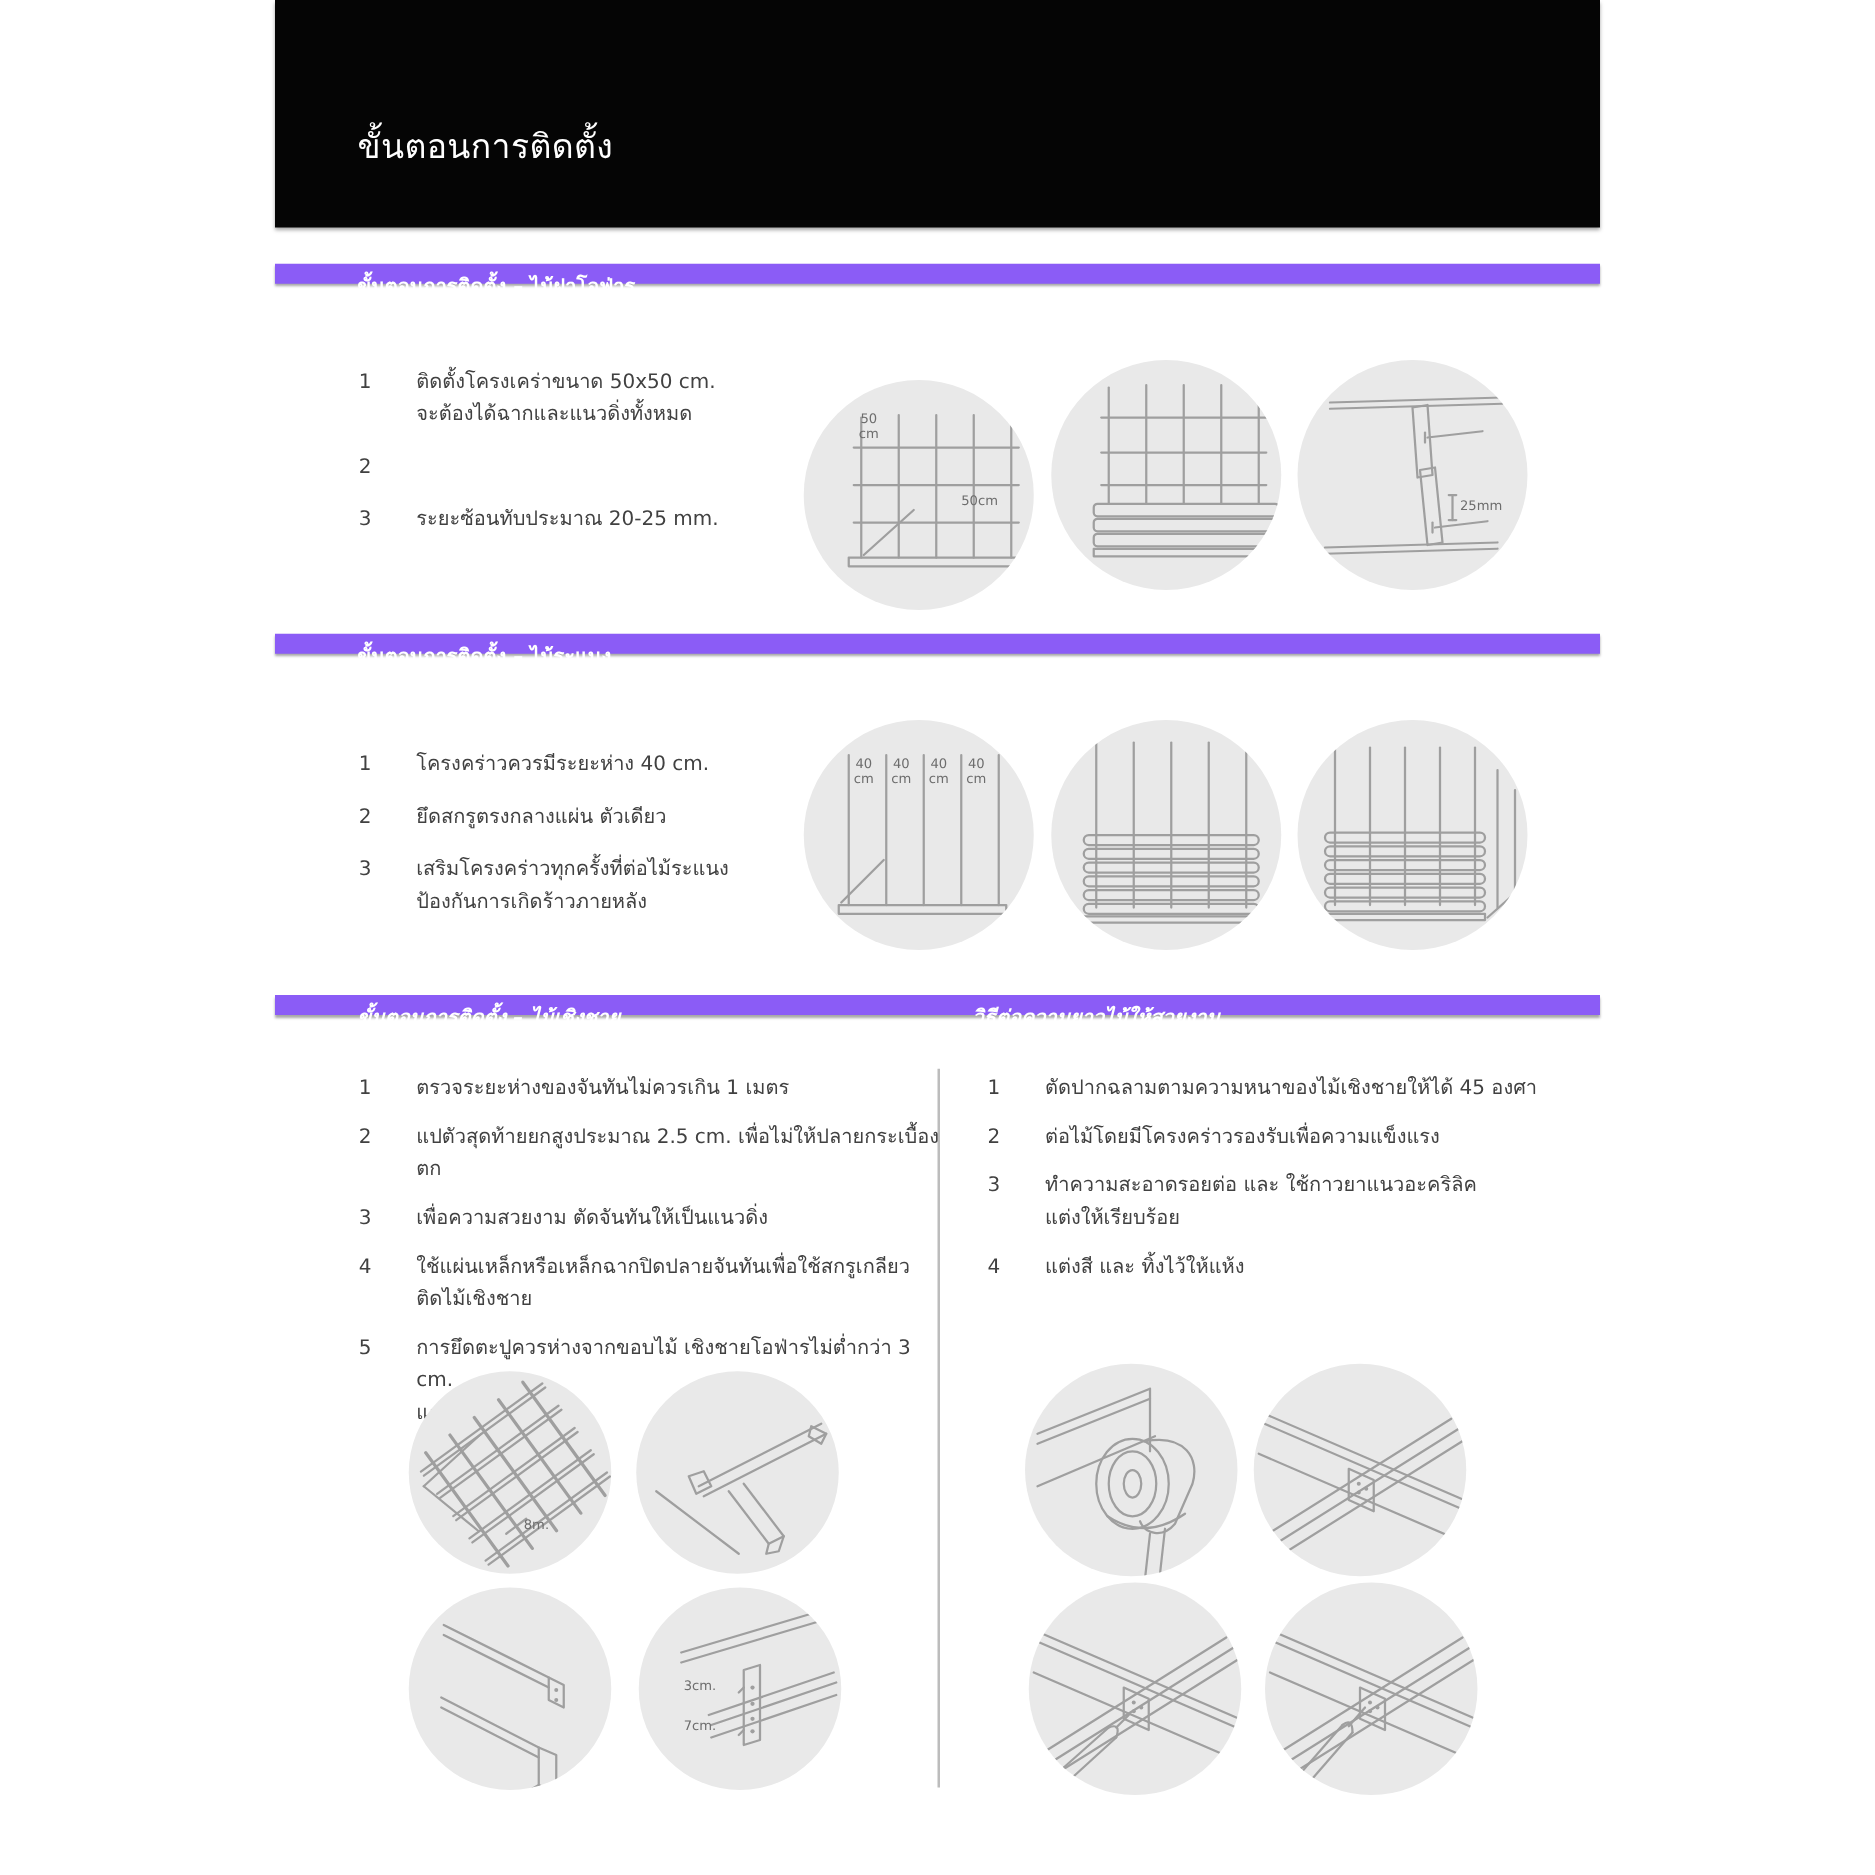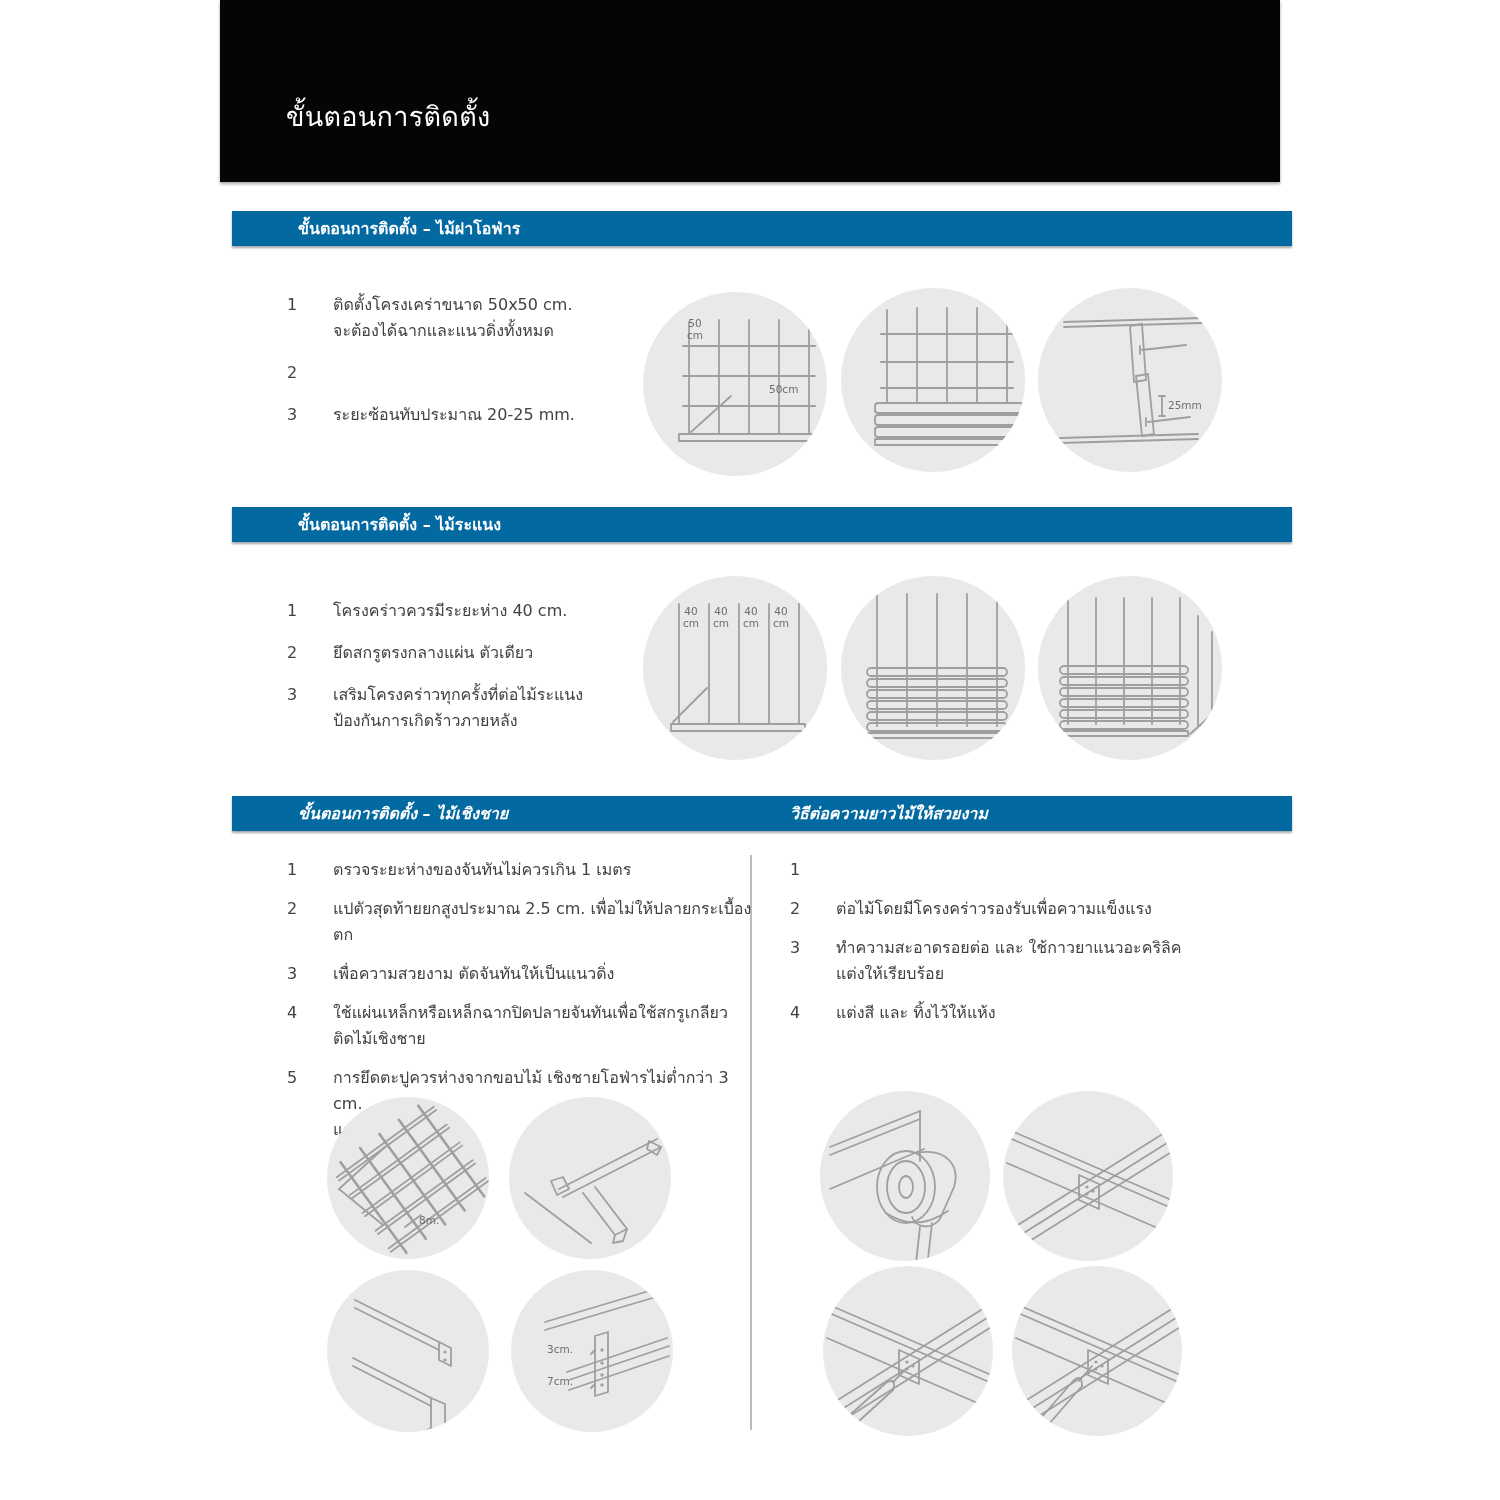"ขั้นตอนการติดตั้ง – ไม้ฝาโอฟ่าร" .bar { background: #0369a1 -> #8b5cf6; height: 35px -> 16px; left: 232px -> 220px }
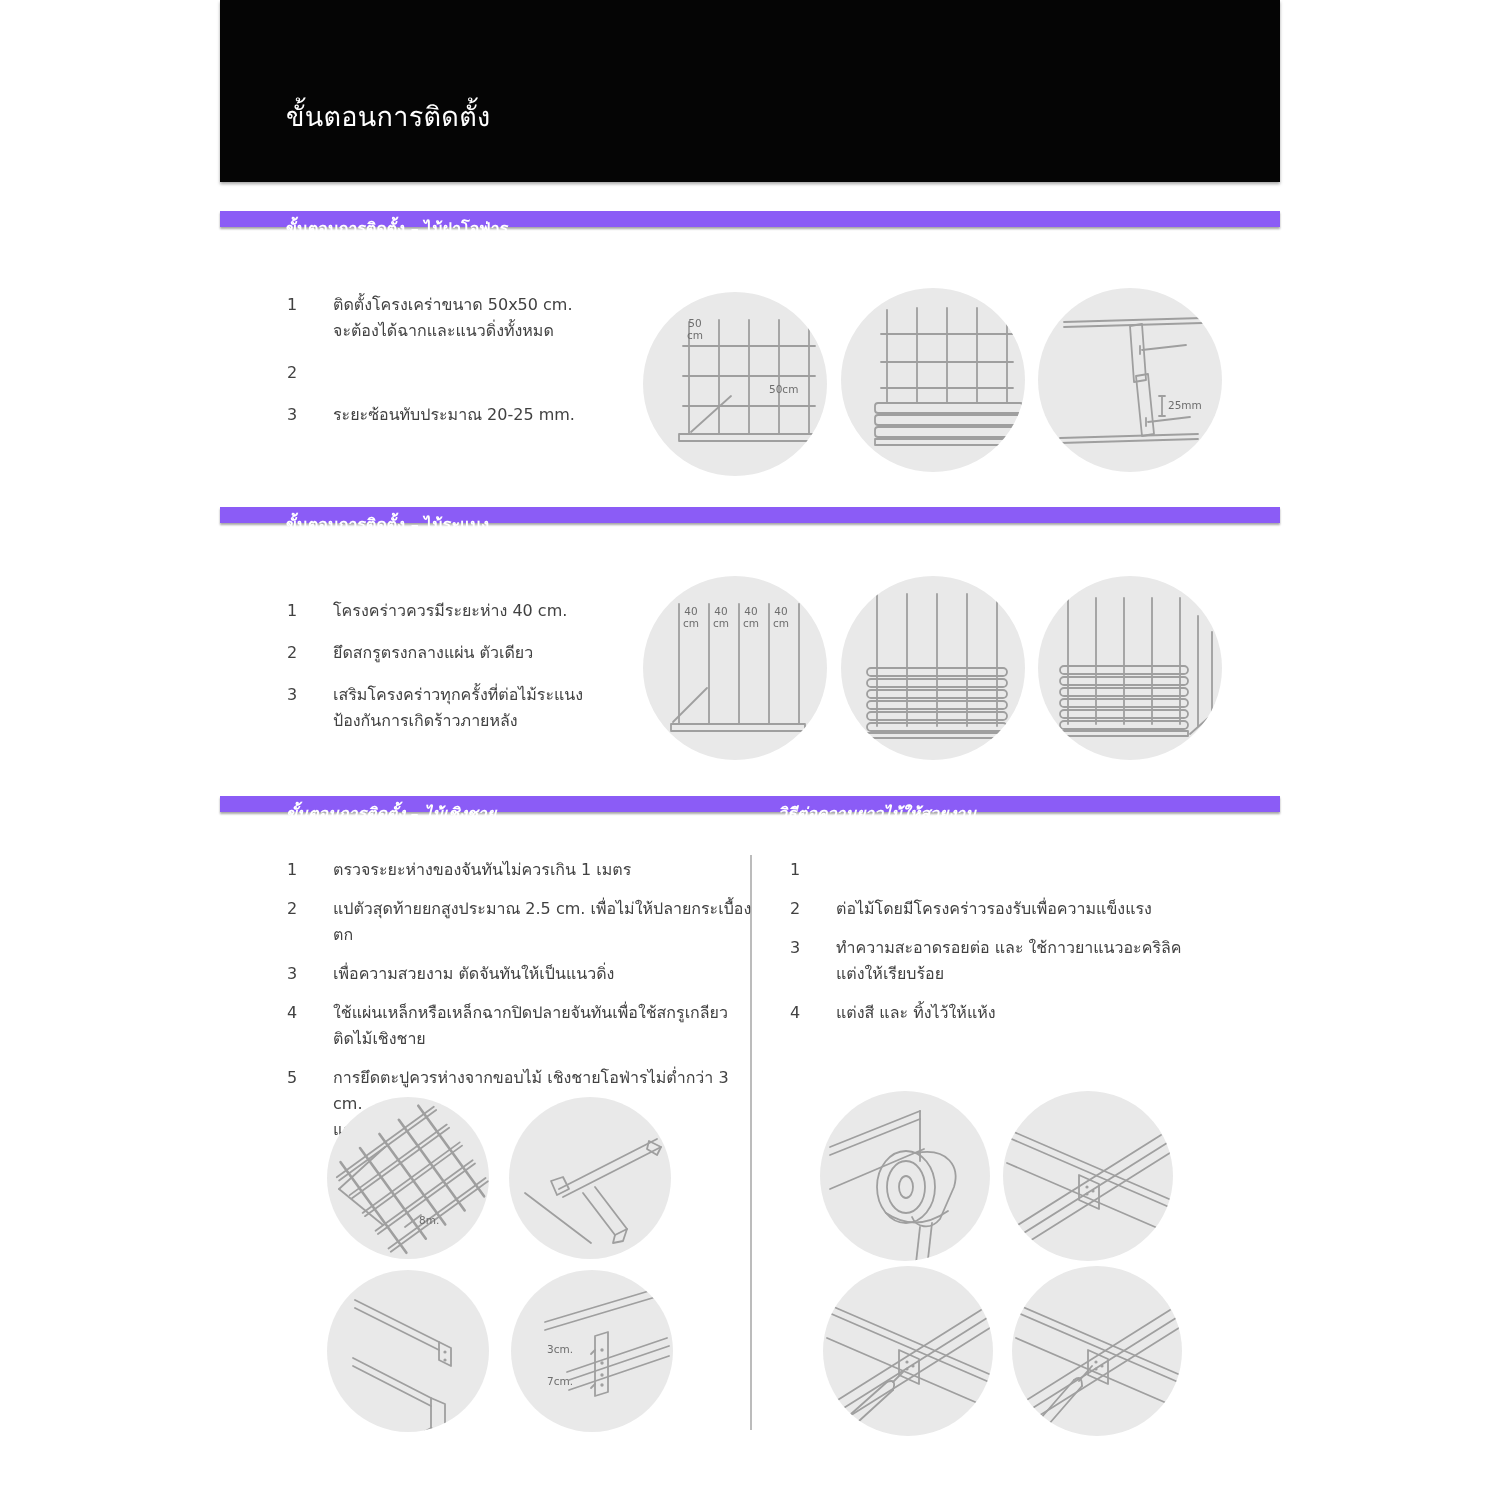"50" div.circle { top: 292px -> 304px }
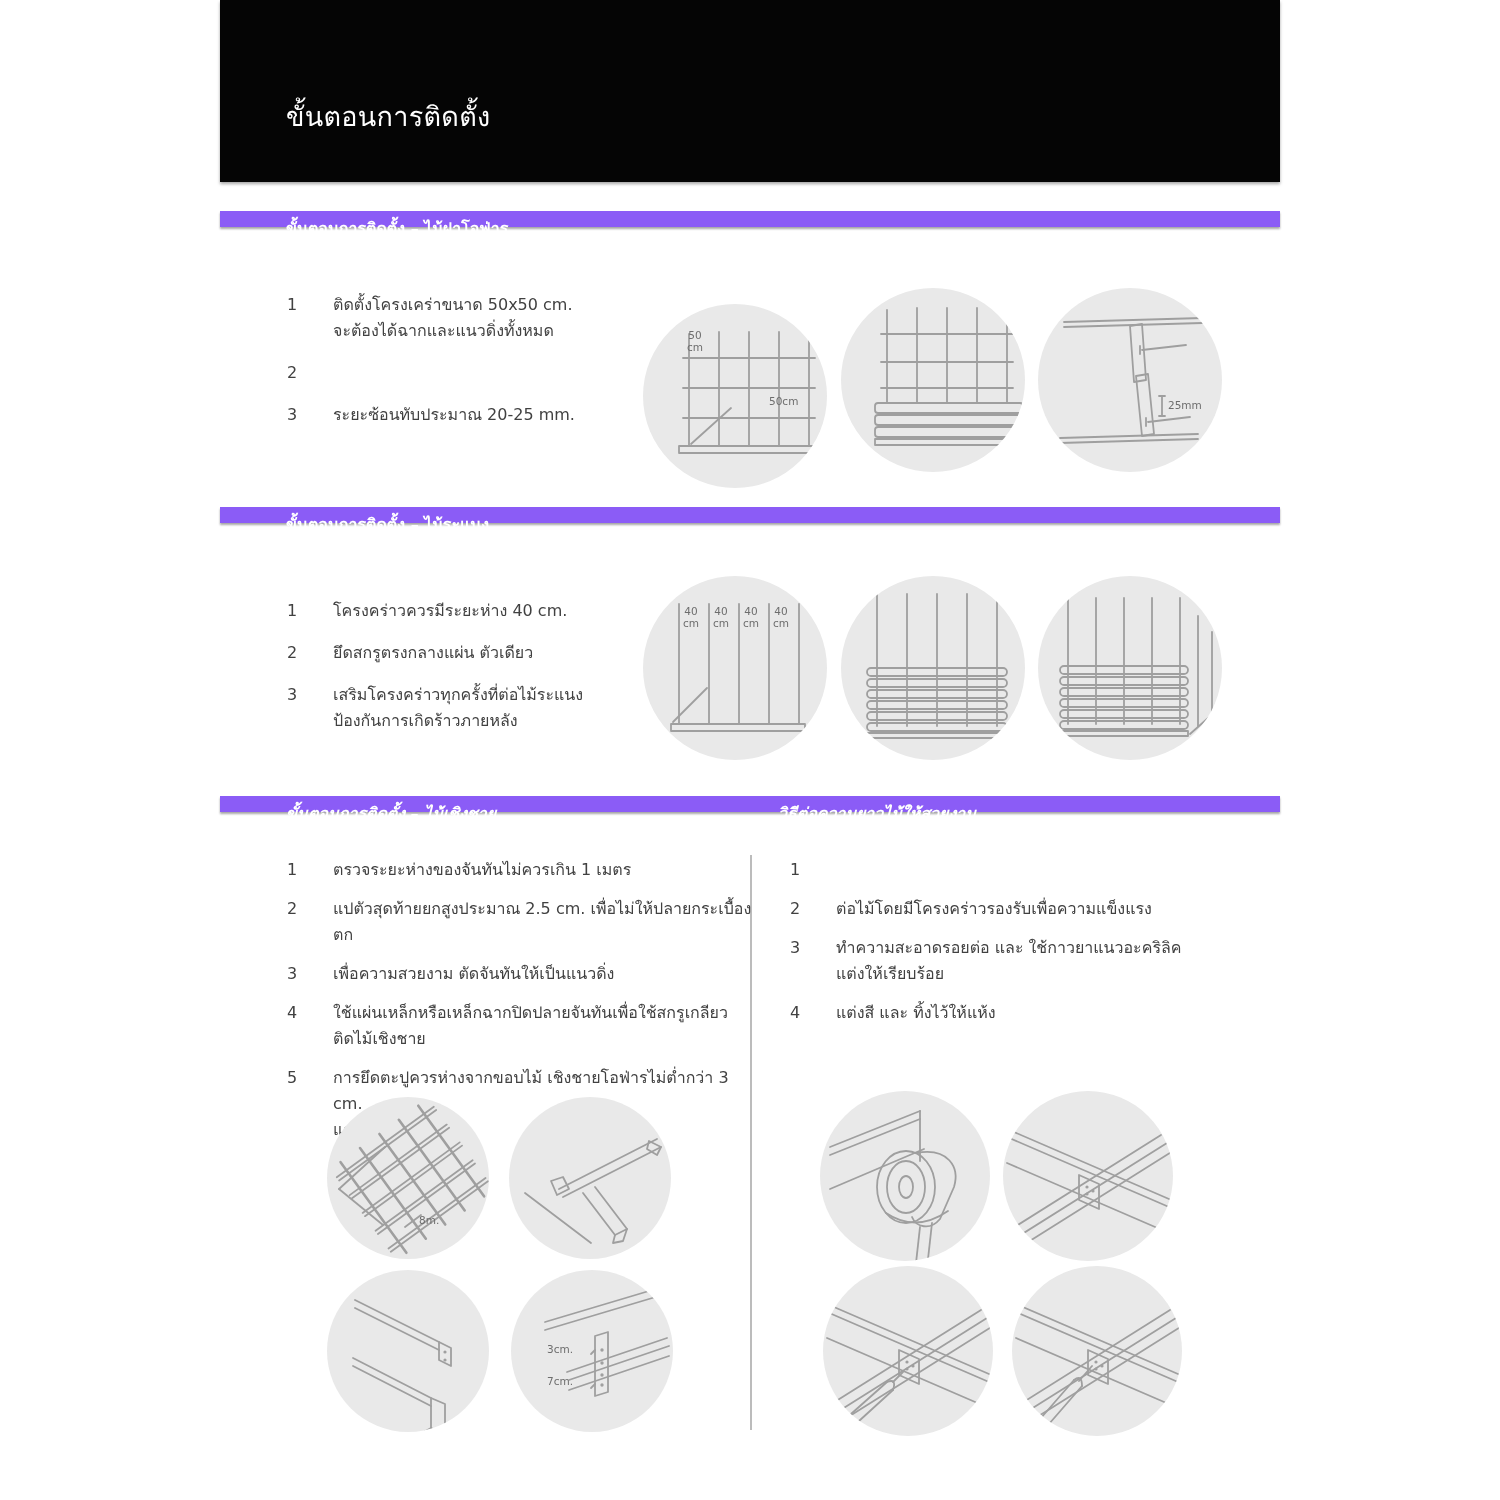"ตัดปากฉลามตามความหนาของไม้เชิงชายให้ได้" div.txt { html: none -> <div>ตัดปากฉลามตามความหนาของไม้เชิงชายให้ได้ 45 องศา</div> }
